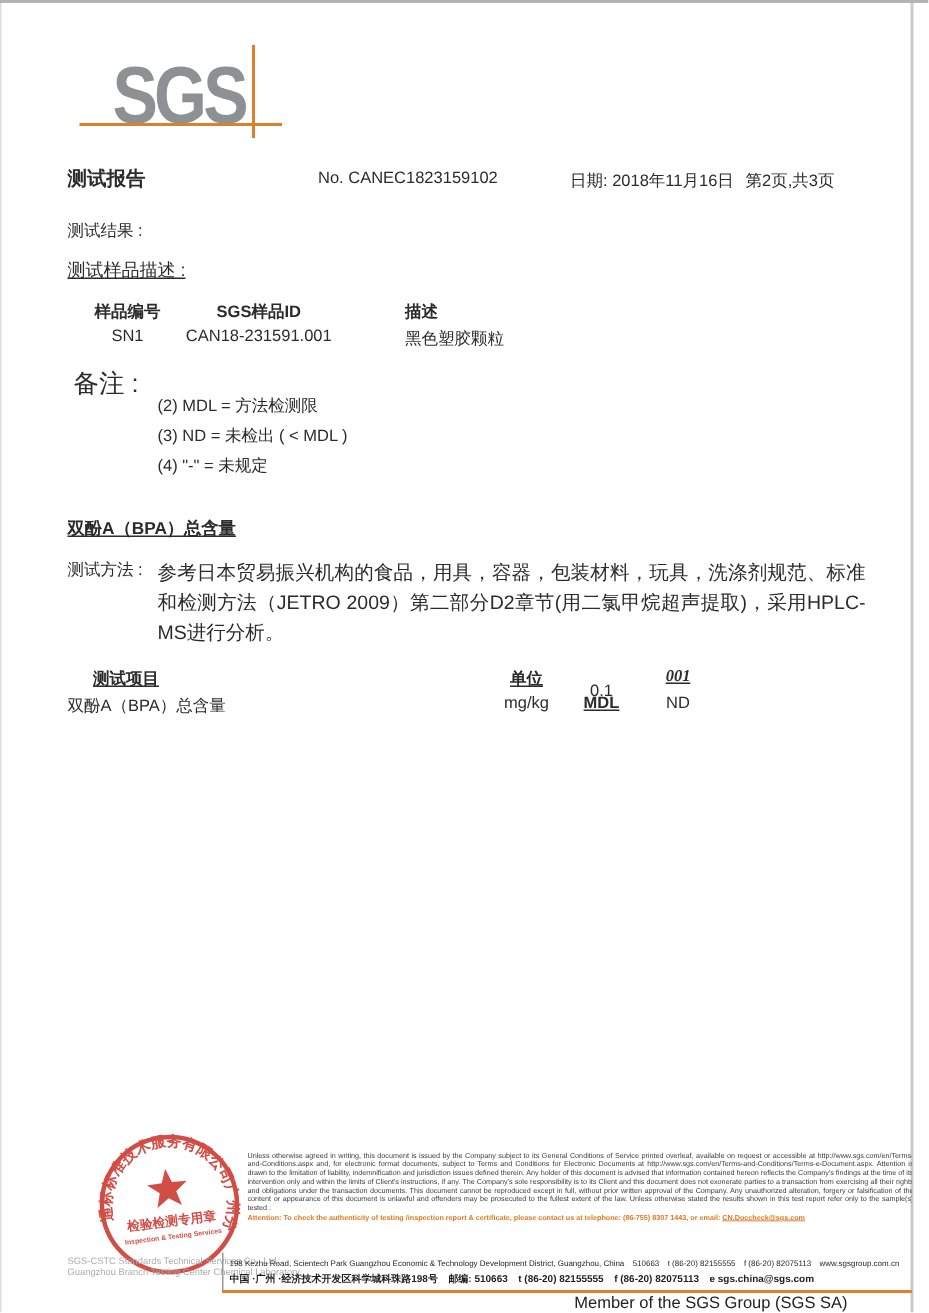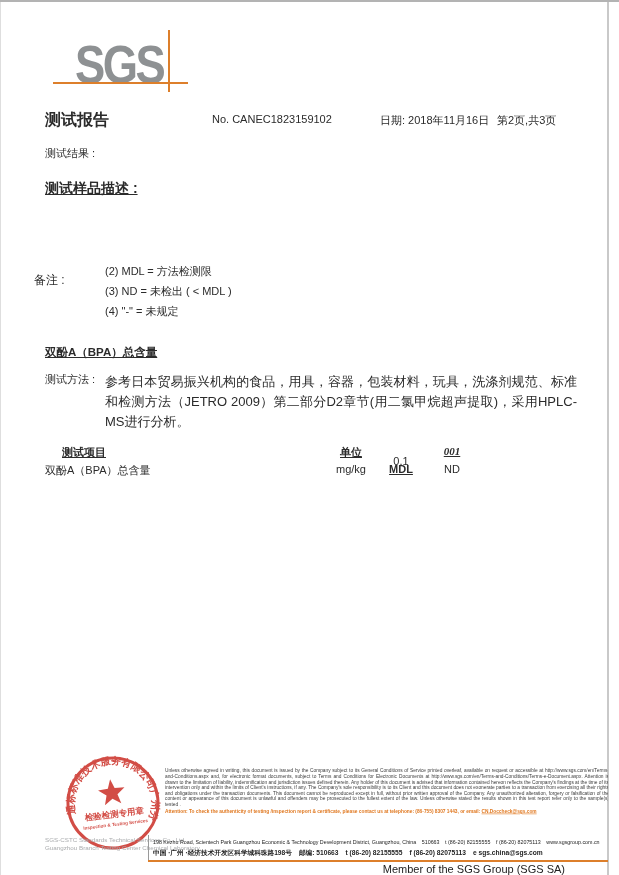"测试报告" .doc-title { font-size: 16px -> 13px }
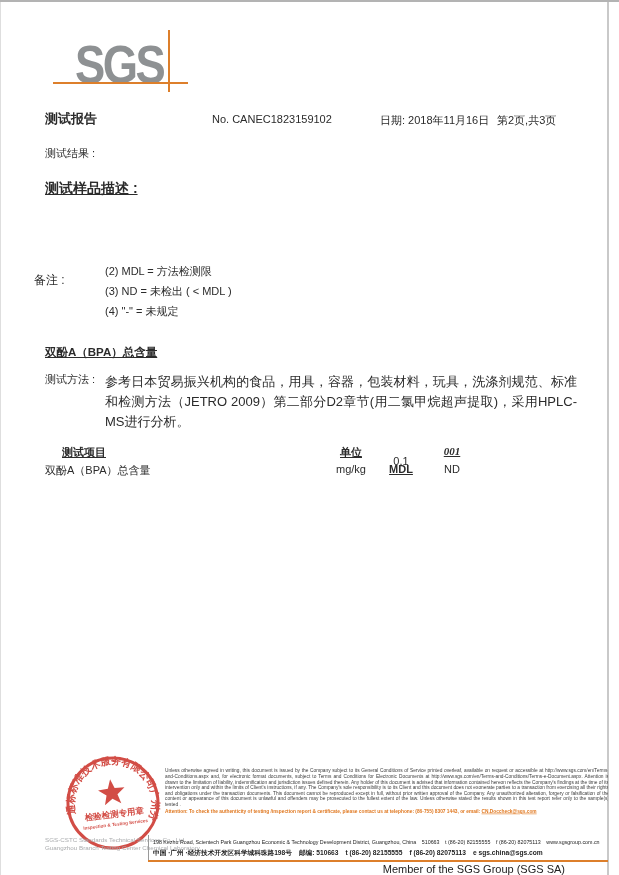"测试样品描述 :" .sec-sample-desc { font-size: 14px -> 12px; font-weight: bold -> normal; top: 180px -> 172px }
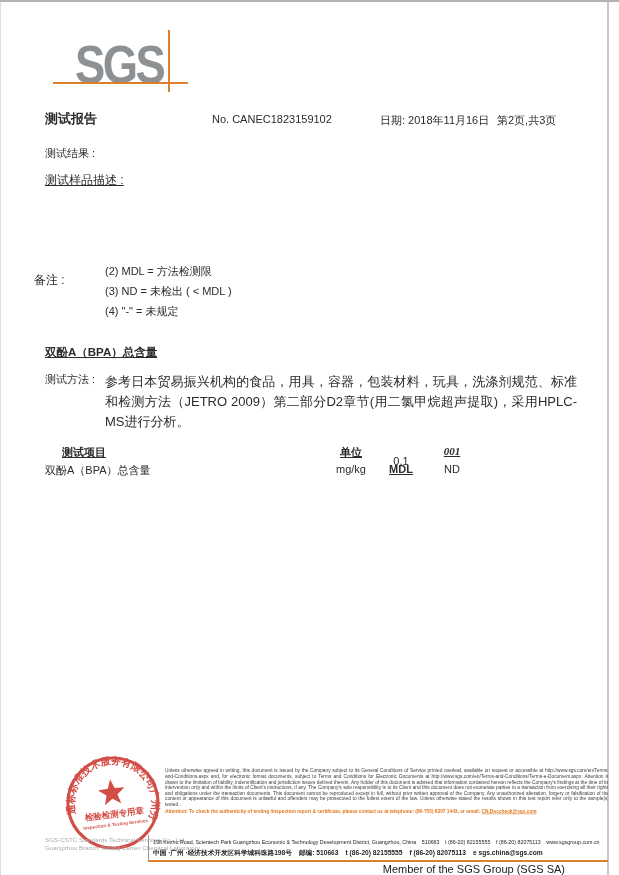"样品编号" div.sample-table { html: none -> <div> <div>样品编号</div> <div>SGS样品ID</div> <div>描述</div> <div>SN1</div> <div>CAN18-231591.001</div> <div>黑色塑胶颗粒</div> </div> }
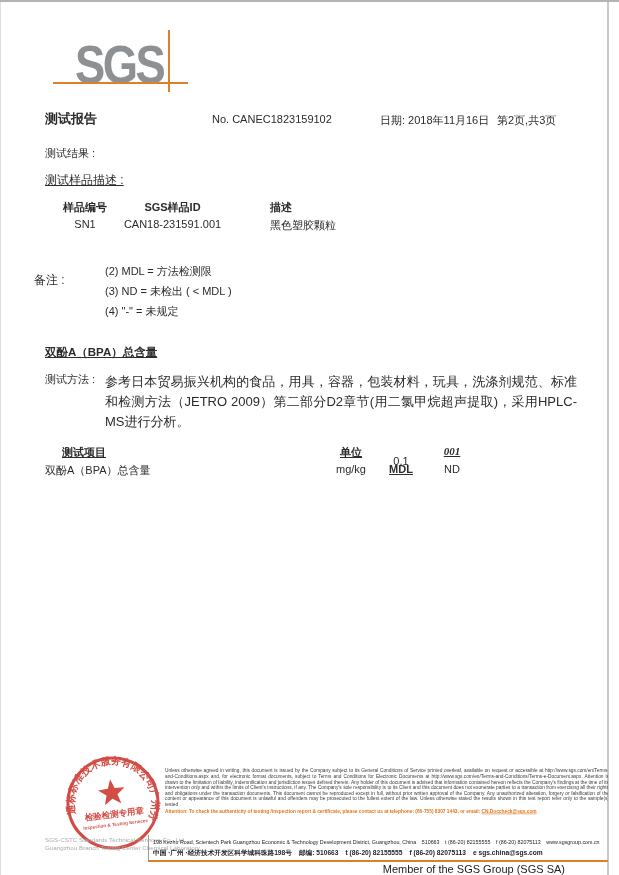"备注 :" .sec-notes { font-size: 12px -> 17px; left: 34px -> 49px; margin-top: 28px -> none }
